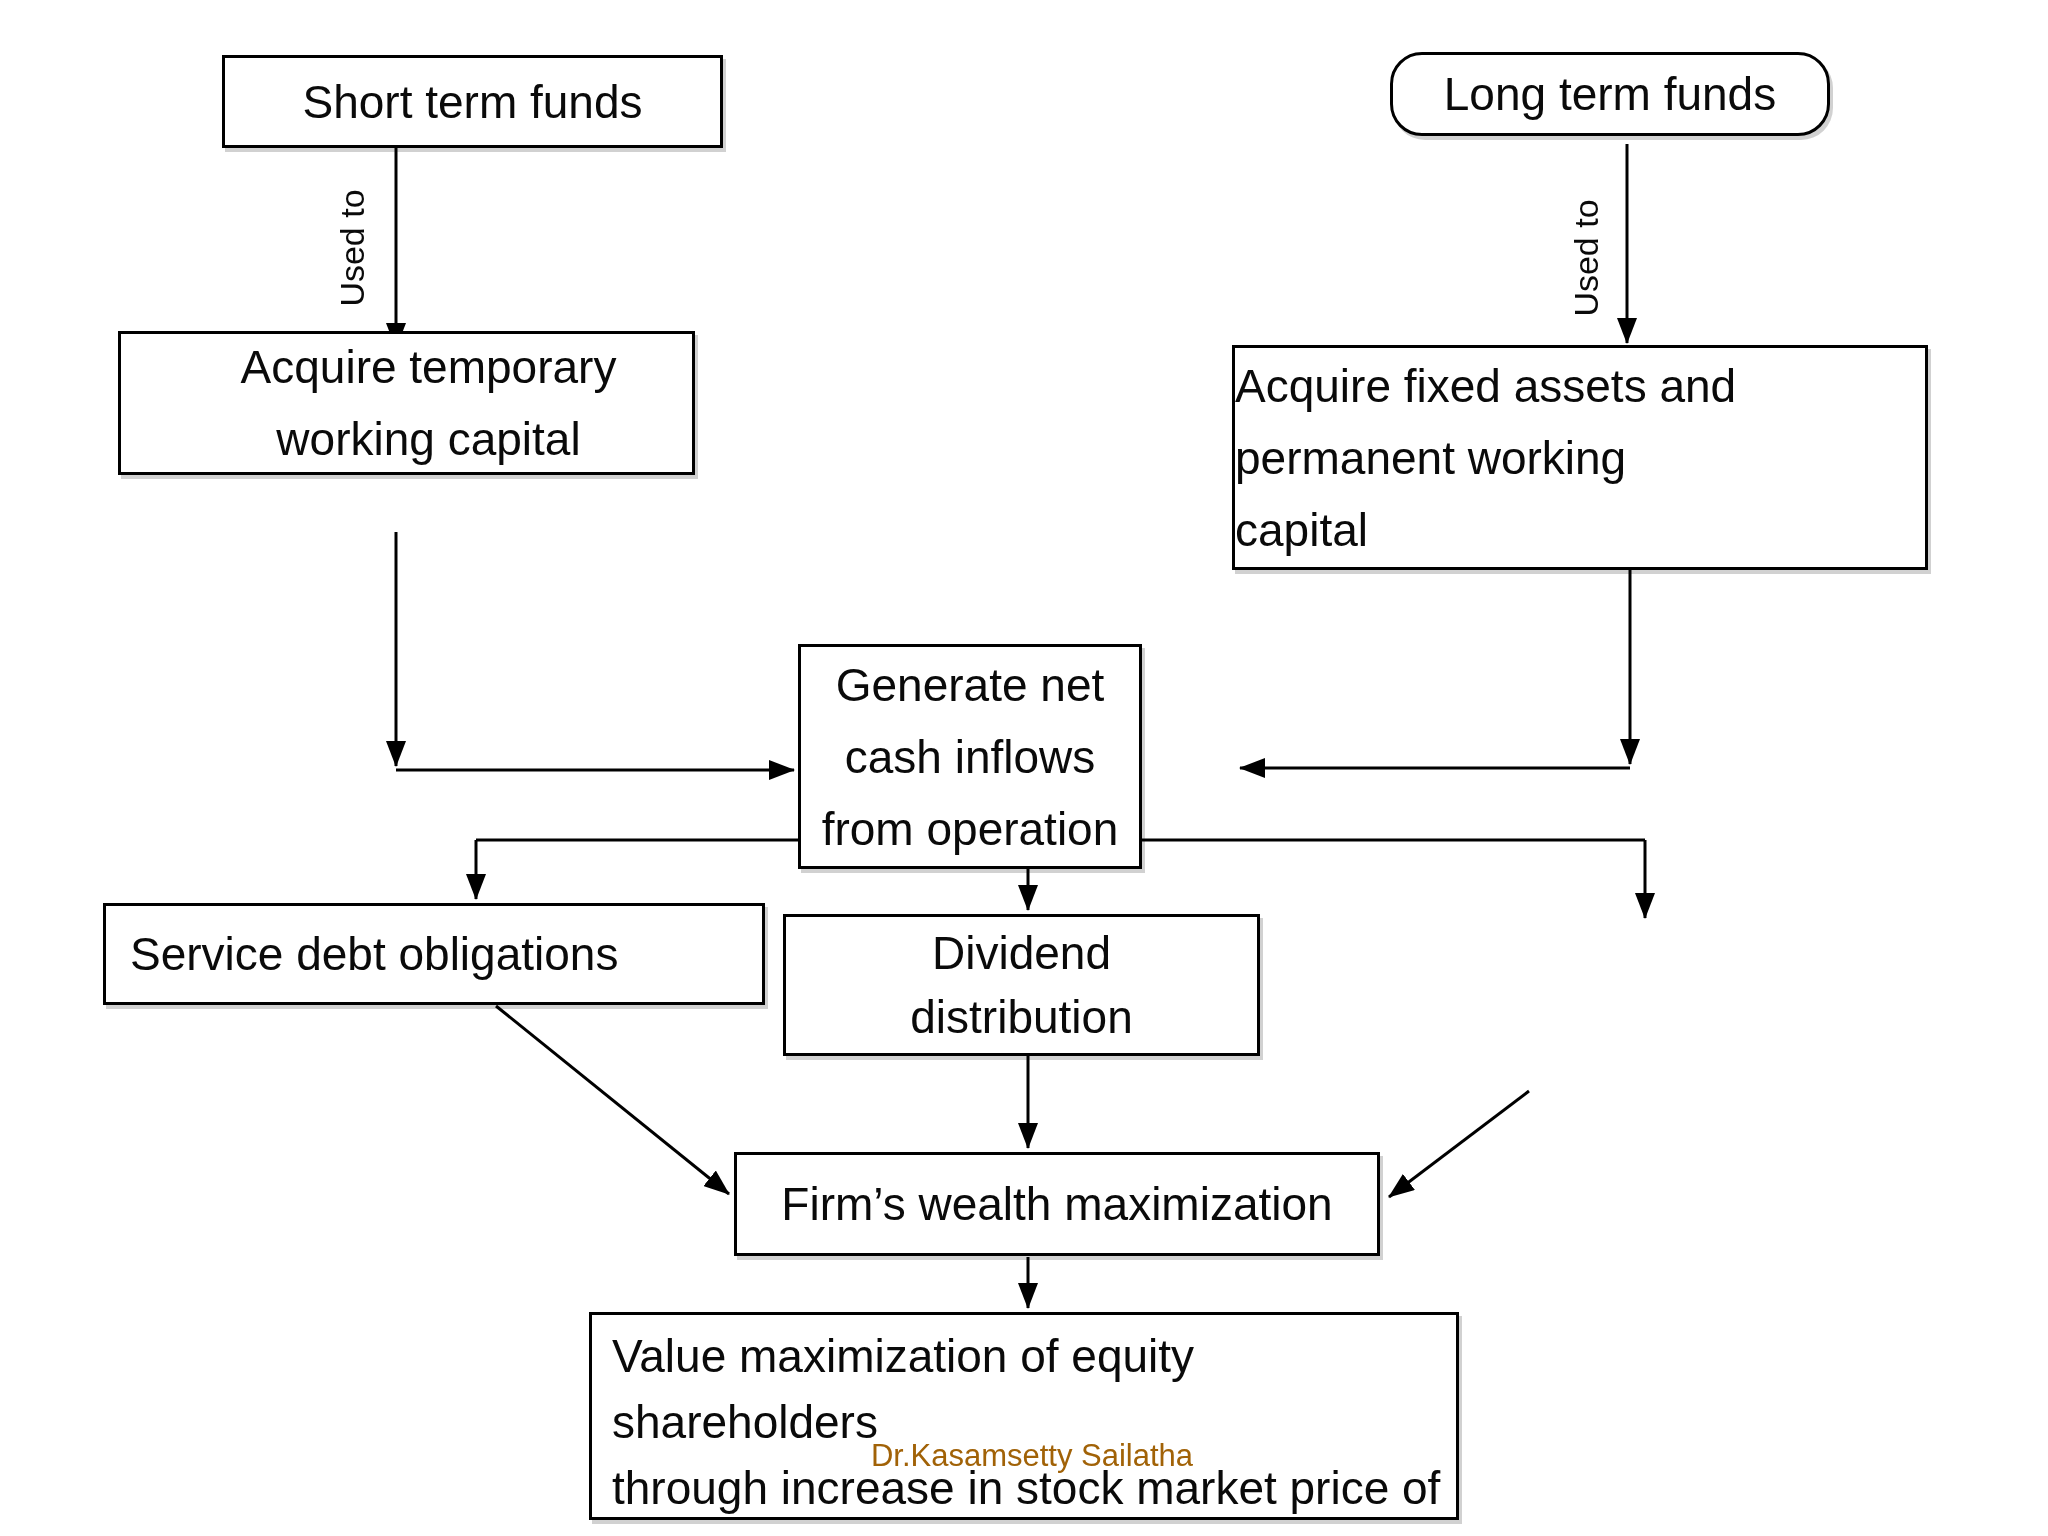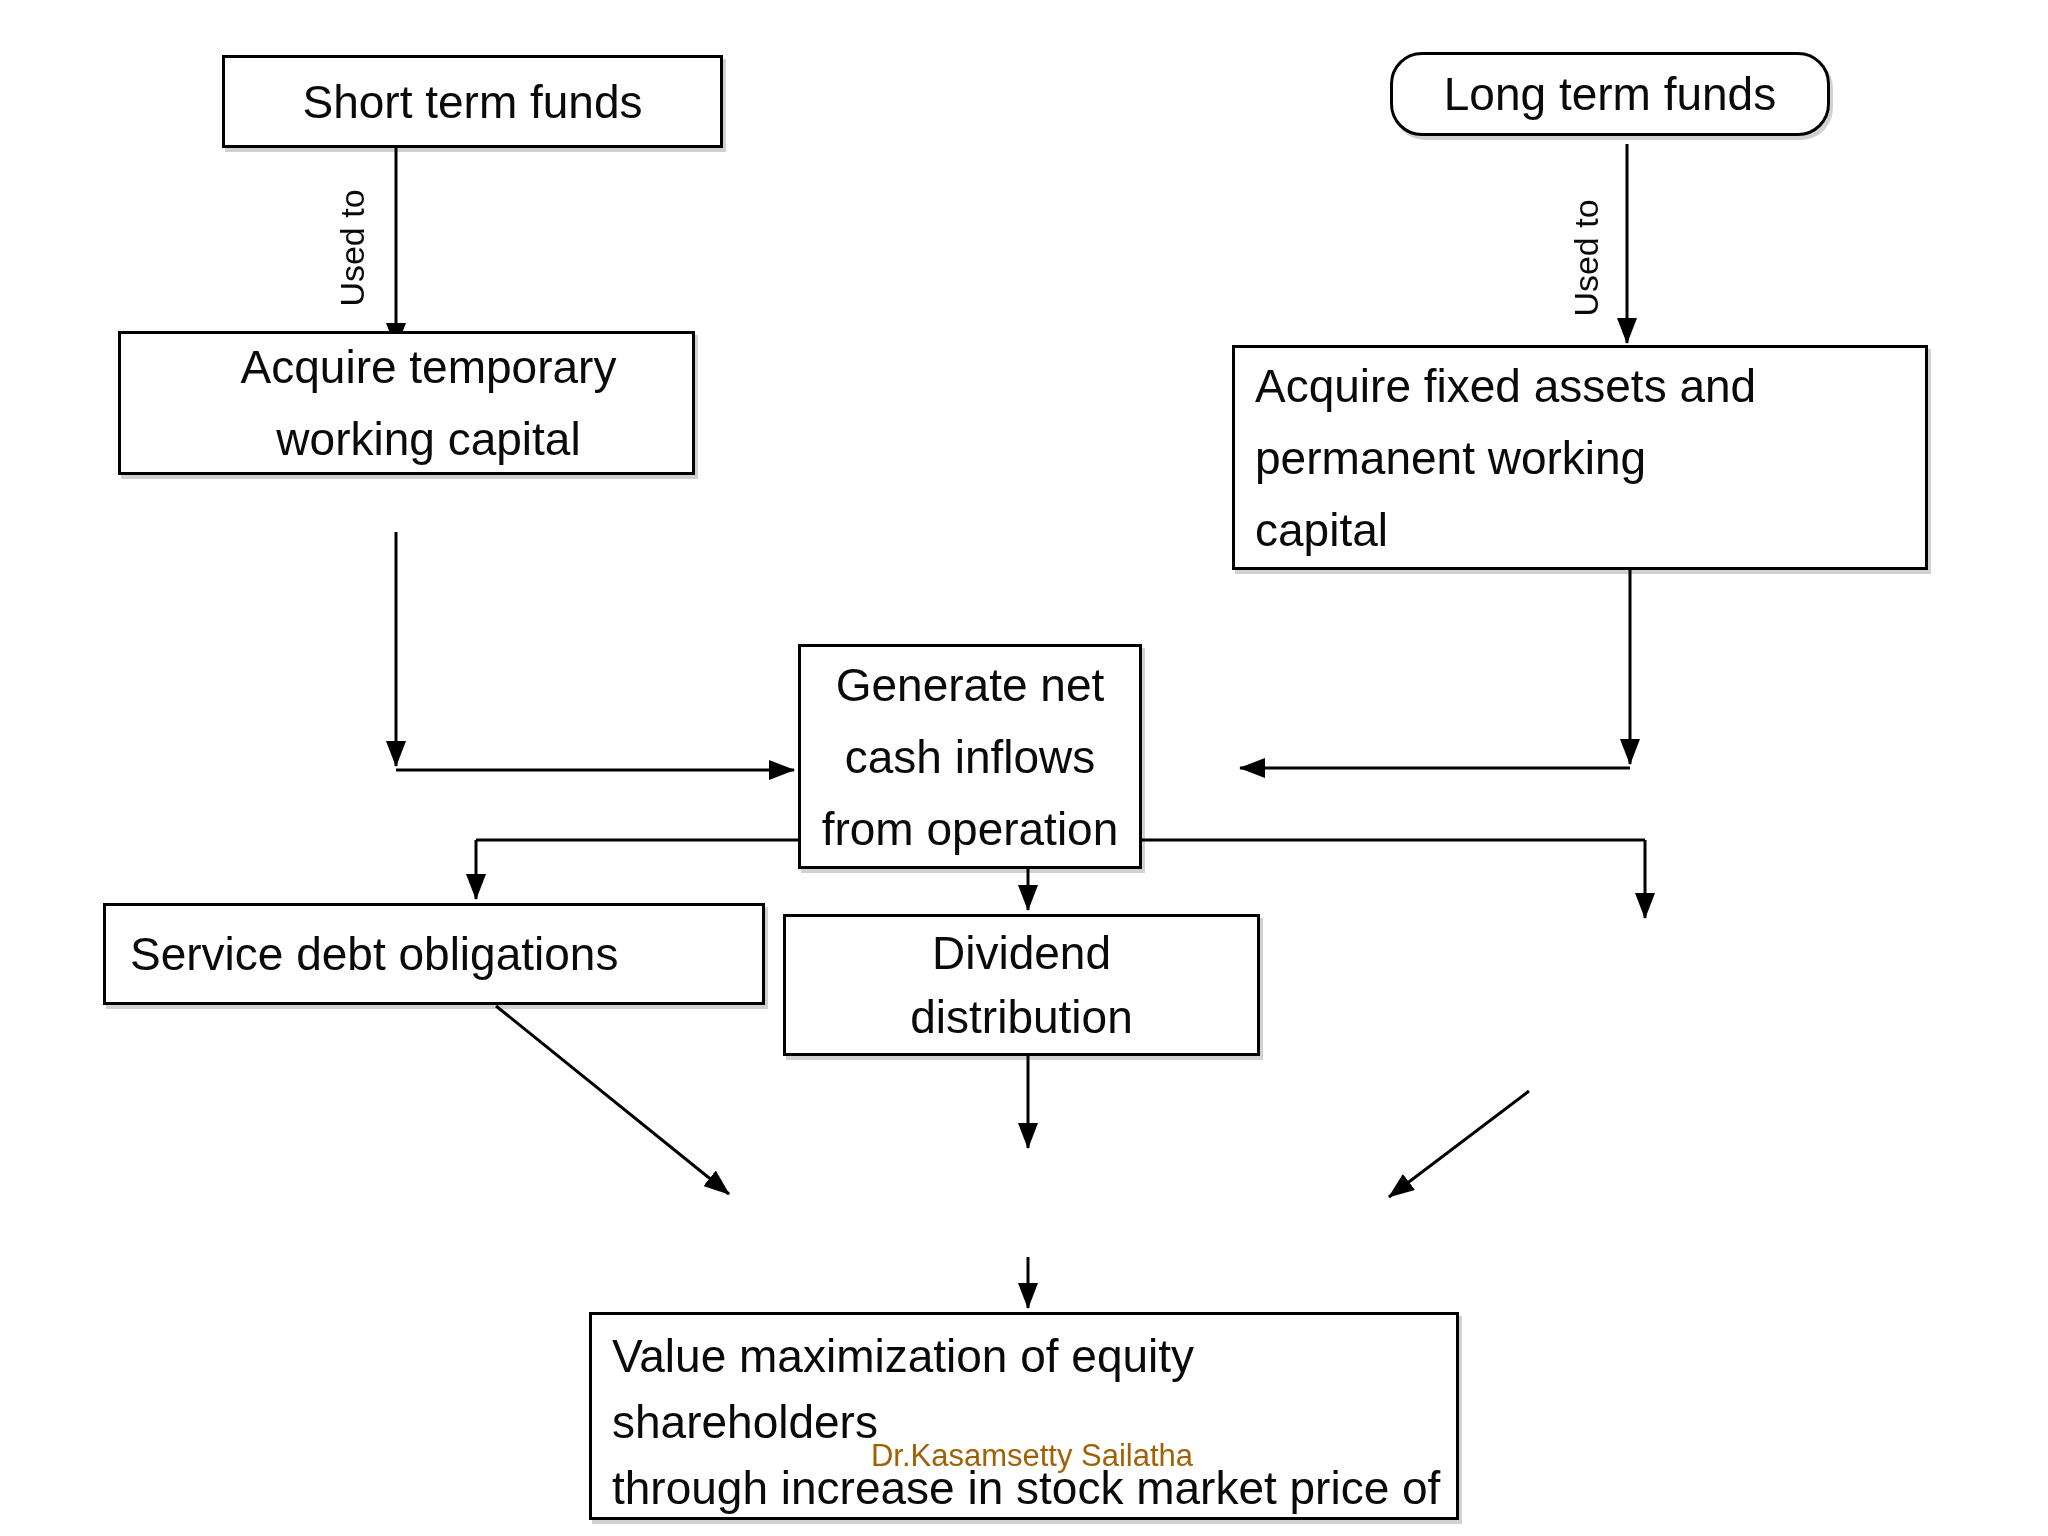"Acquire fixed assets and" #acquire-fixed { padding-left: 20px -> none }
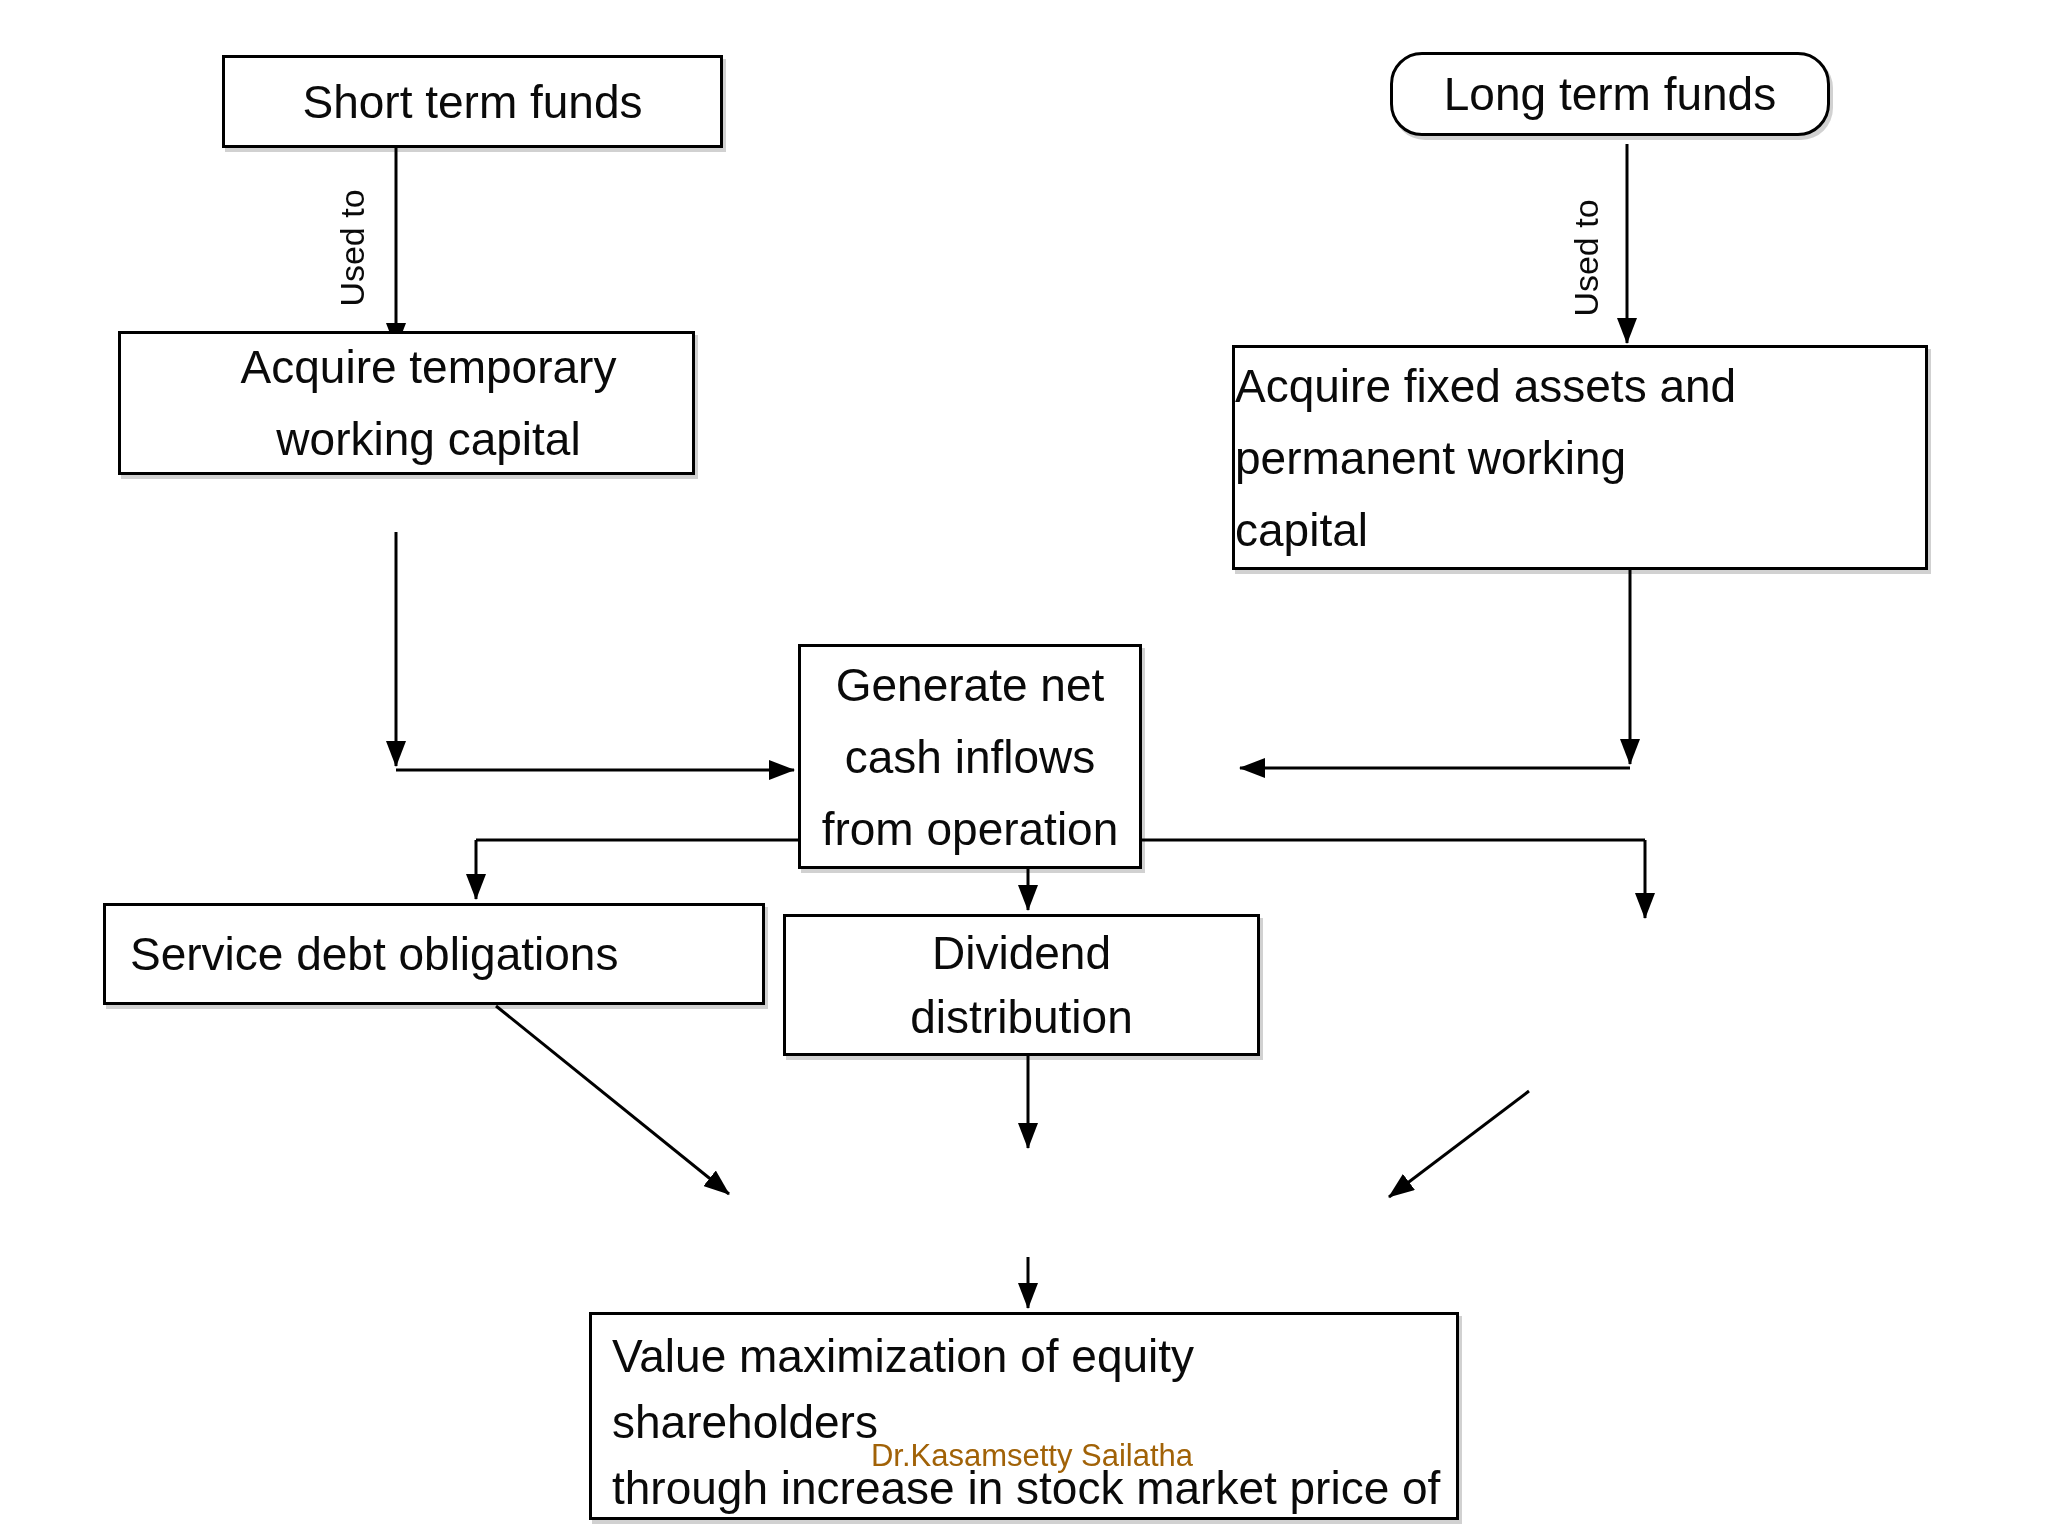"Firm’s wealth maximization" div.node { html: none -> <div> <span>Firm’s wealth maximization</span> </div> }
